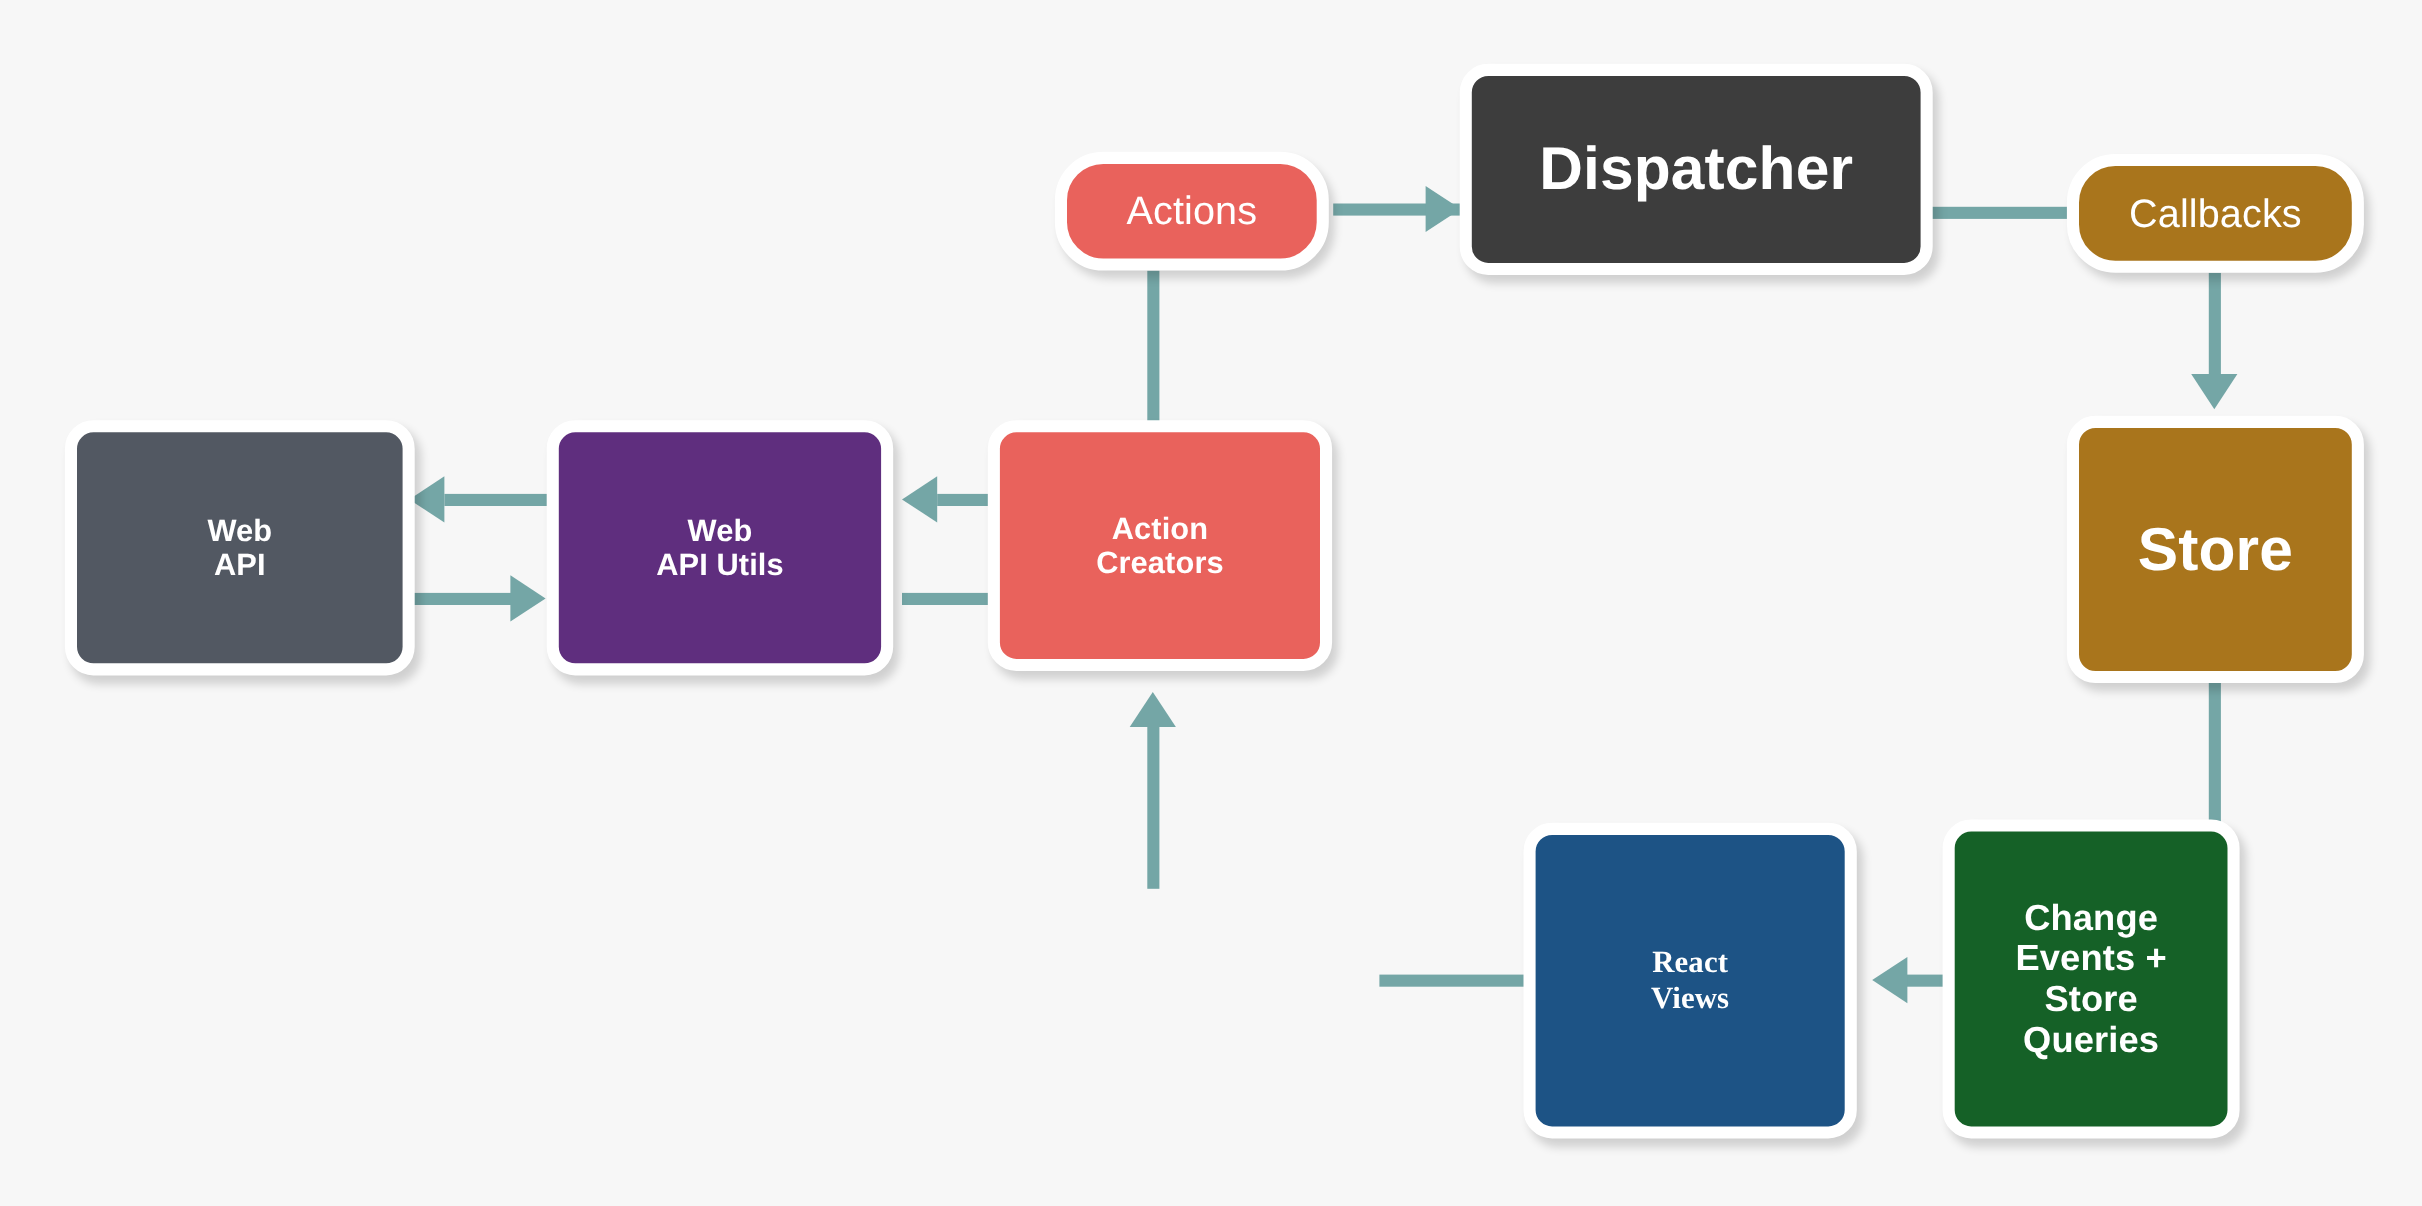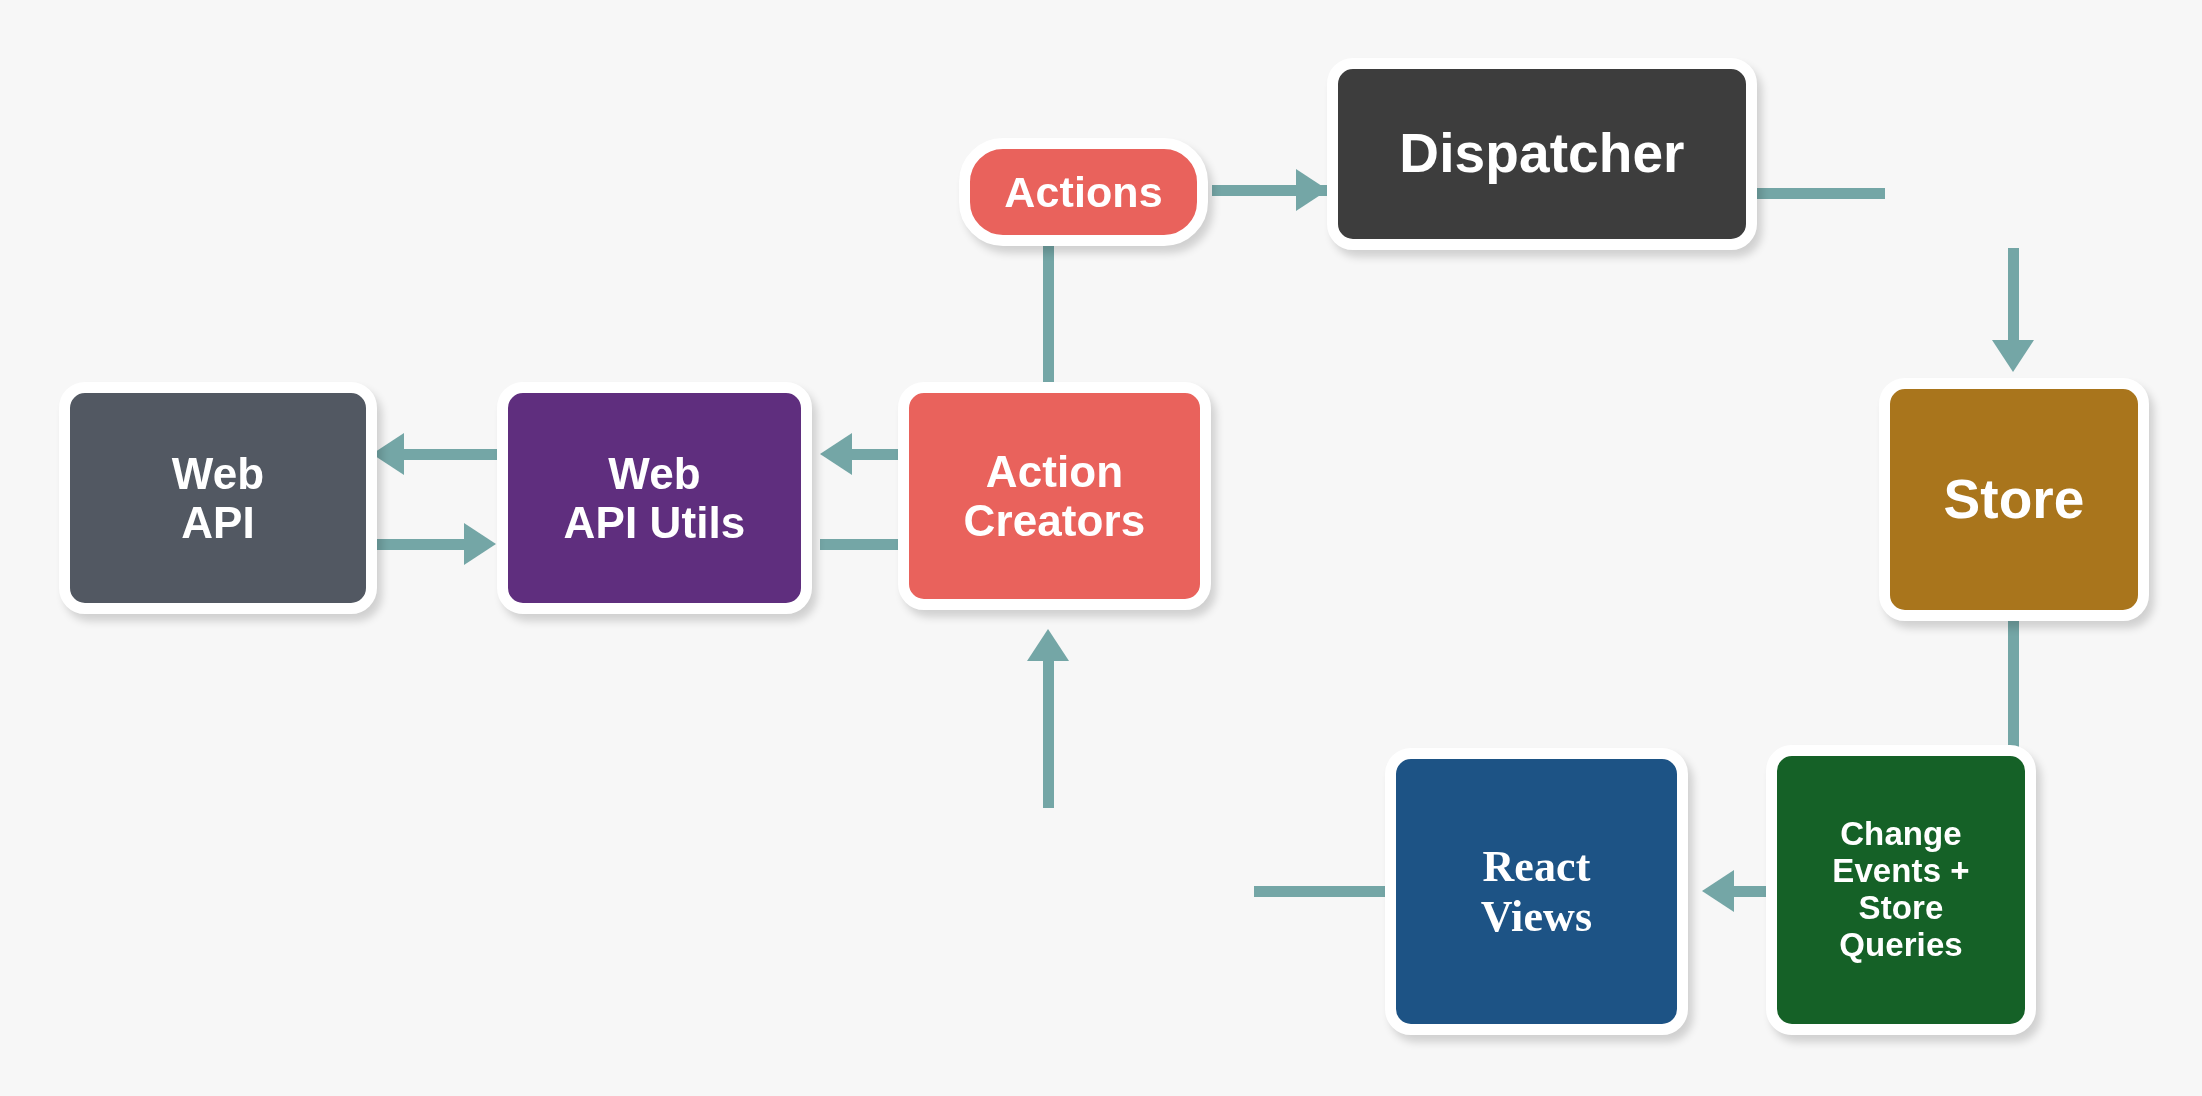"Actions" .small { font-size: 43px -> 36px; font-weight: bold -> normal }
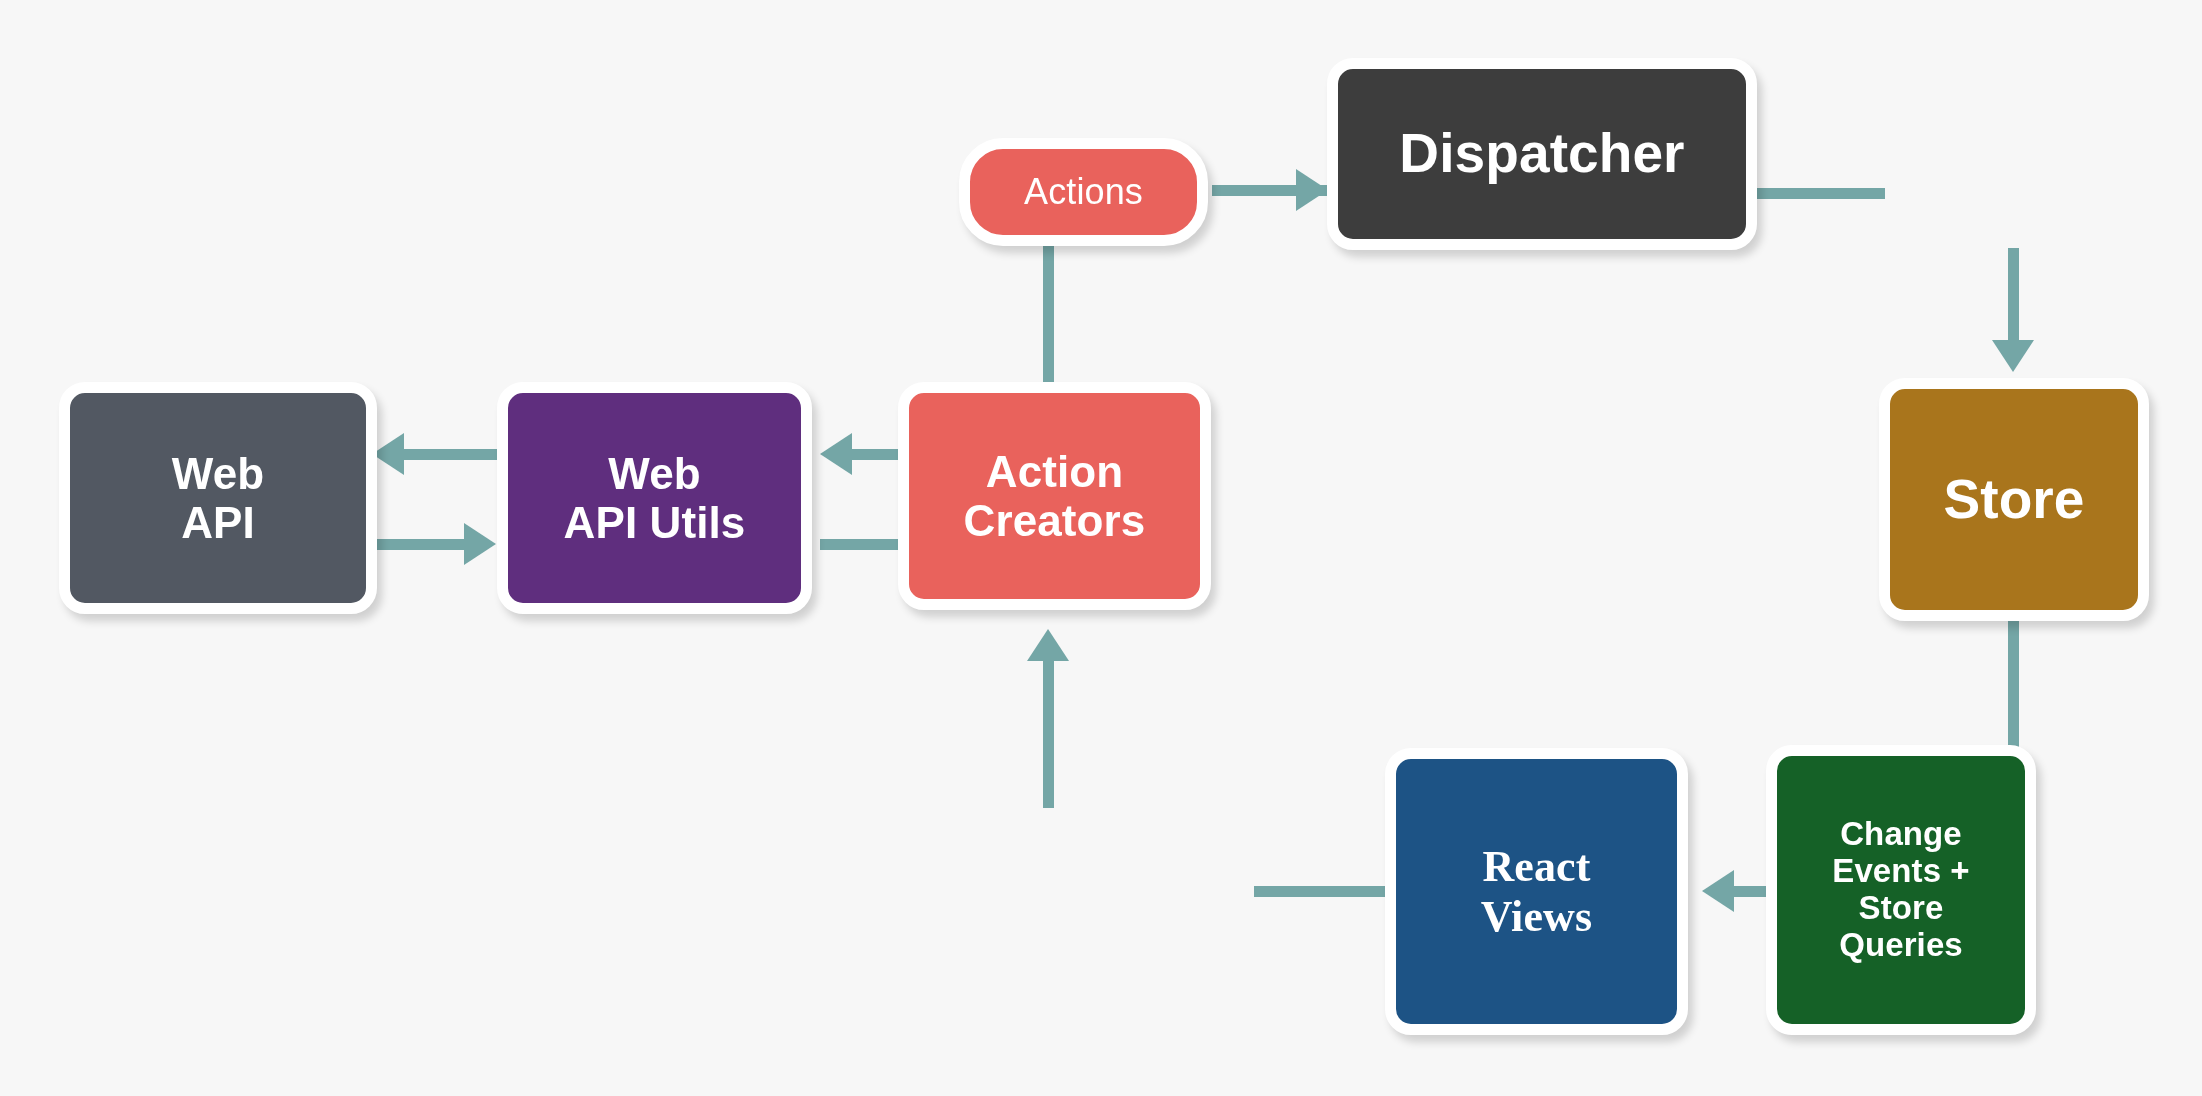"Callbacks" div.node { html: none -> <div> <span>Callbacks</span> </div> }
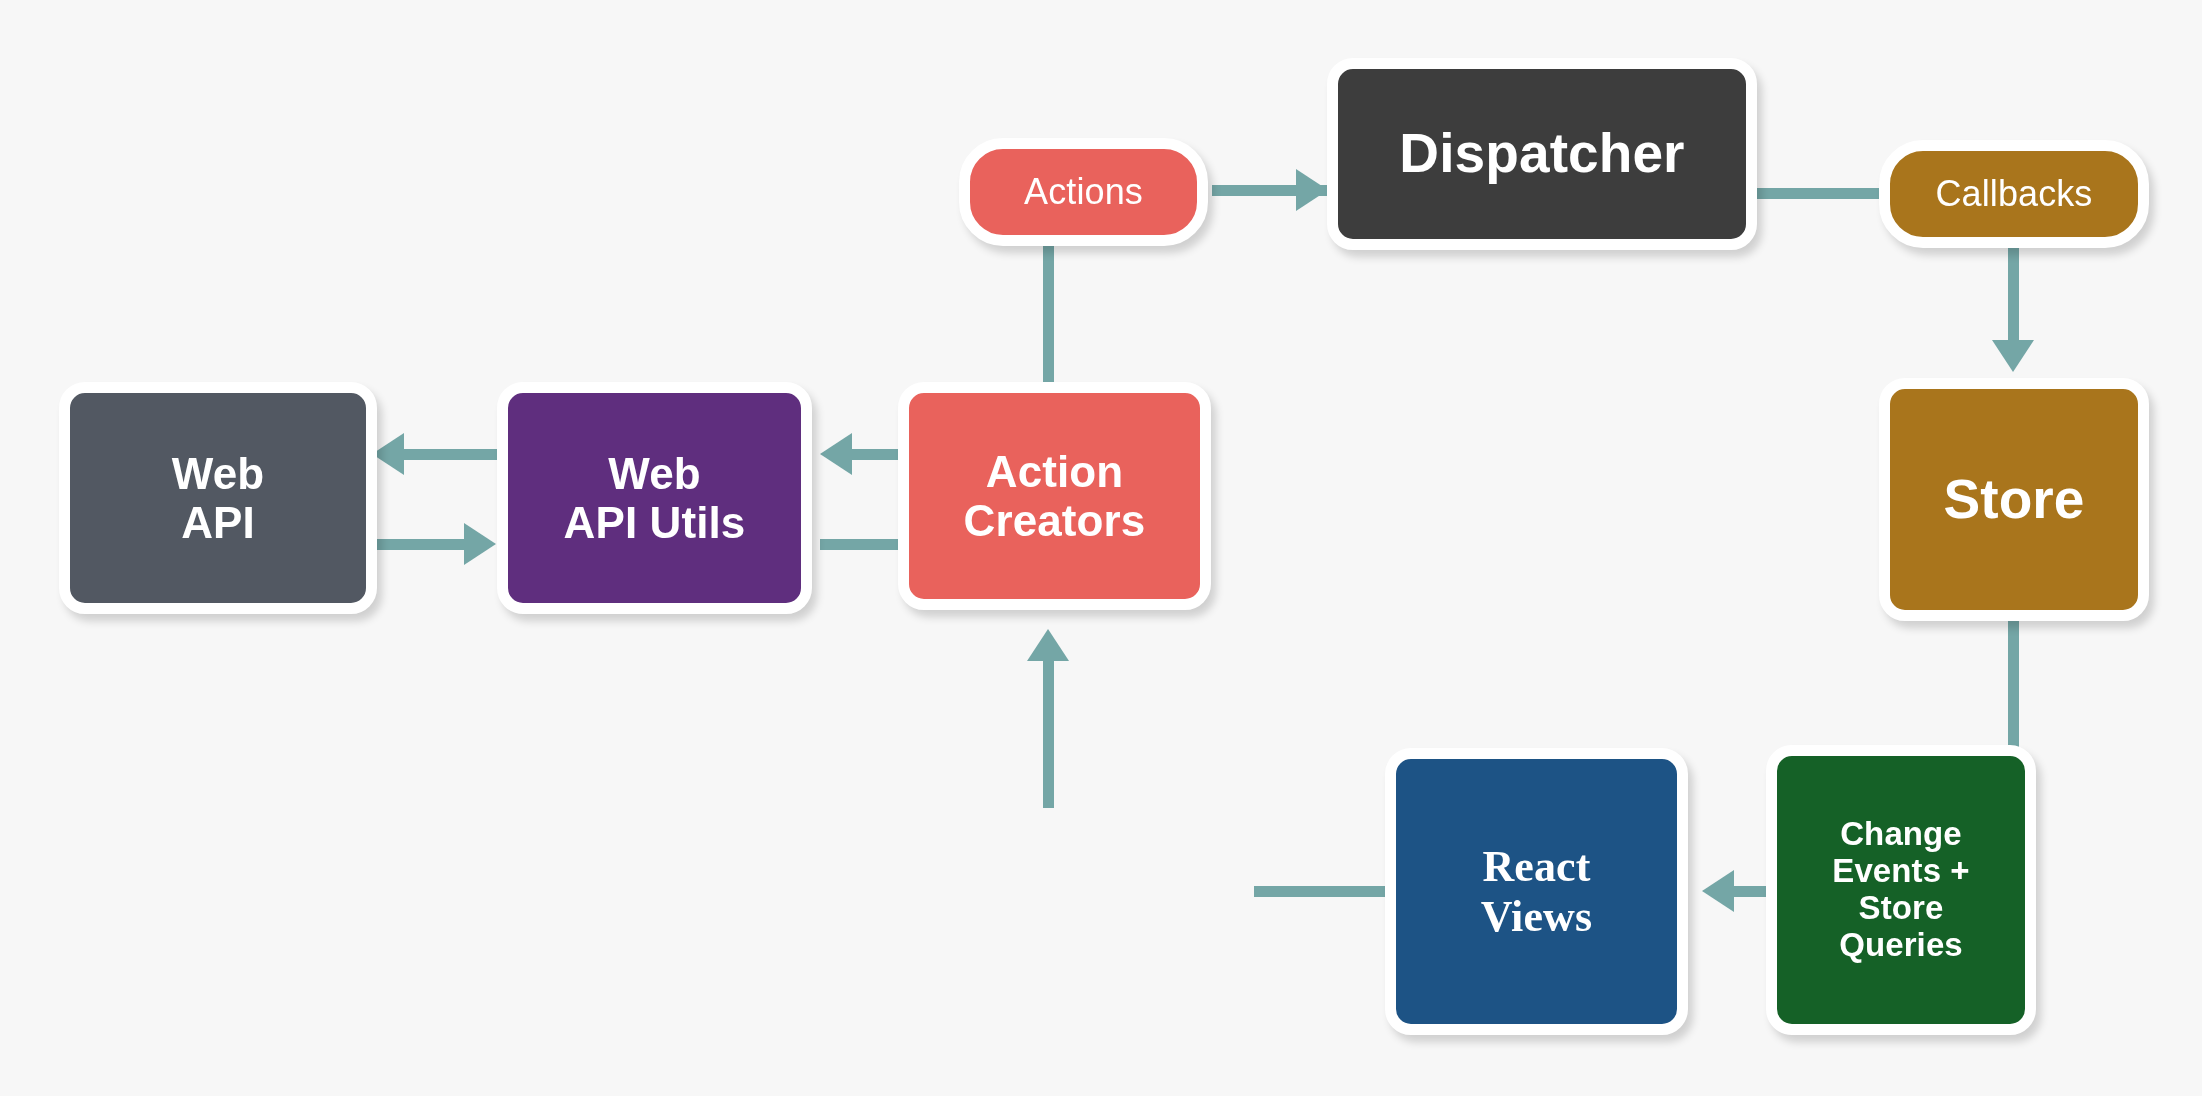"Web" .medium { font-size: 44px -> 28px }
